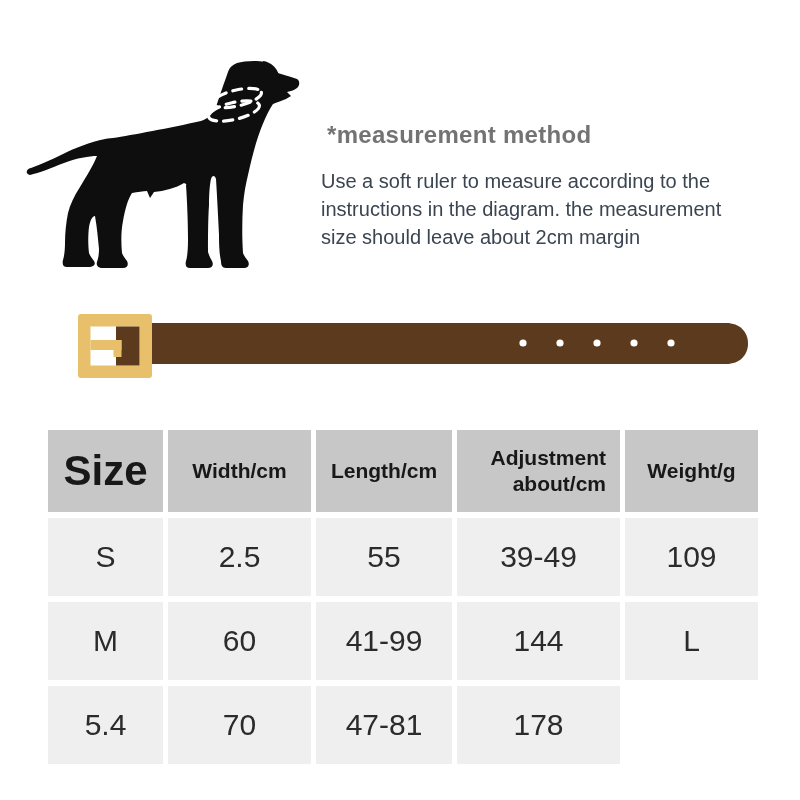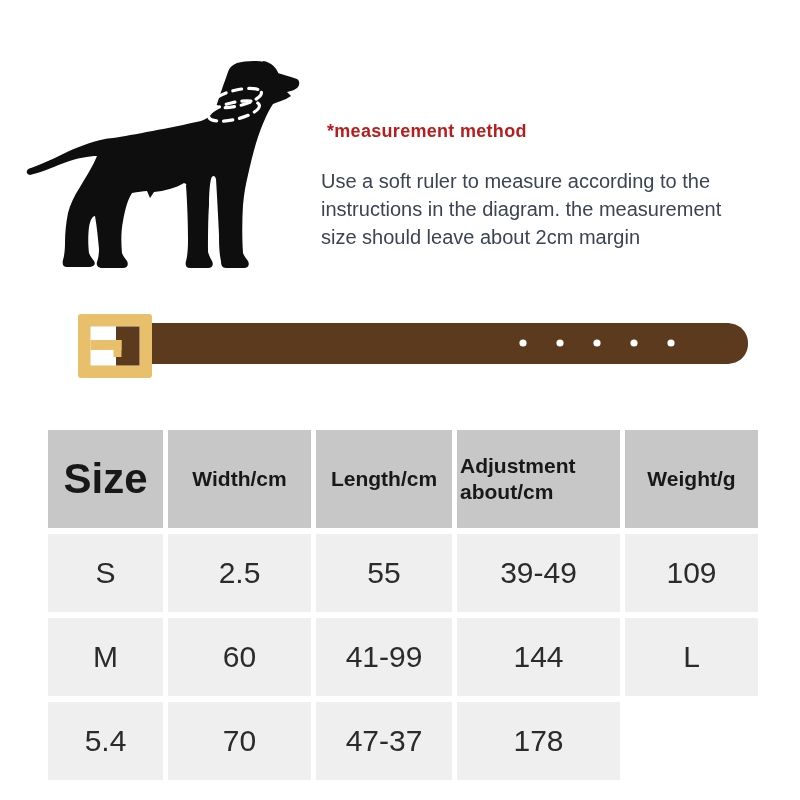"*measurement method" .measure-title { color: #b91c1c -> #737373; font-size: 18px -> 24px }
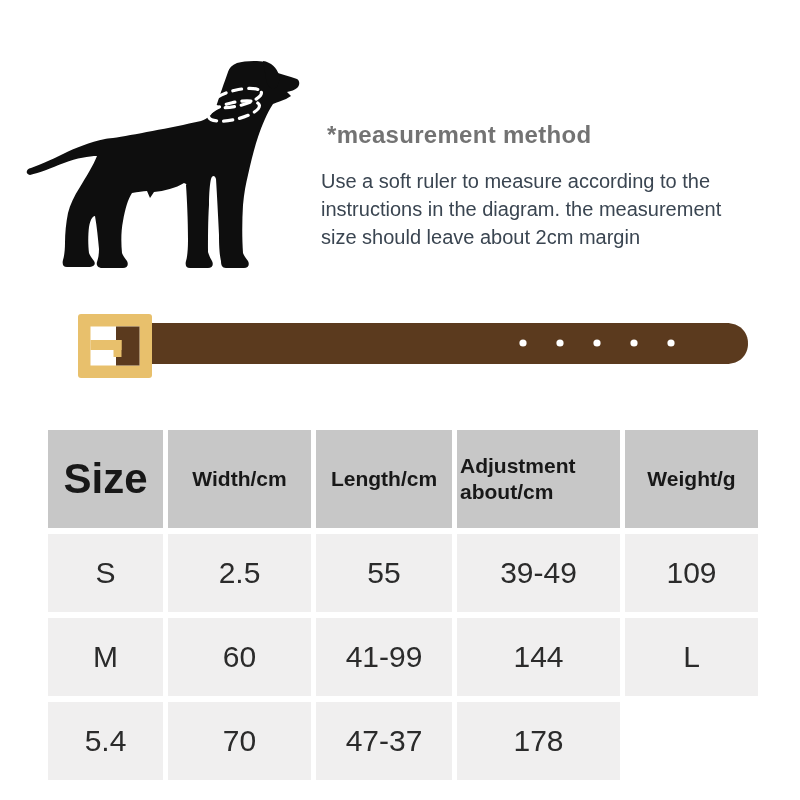"Size" .th { height: 98px -> 82px; padding: 0 3px -> 0 14px; text-align: left -> right }
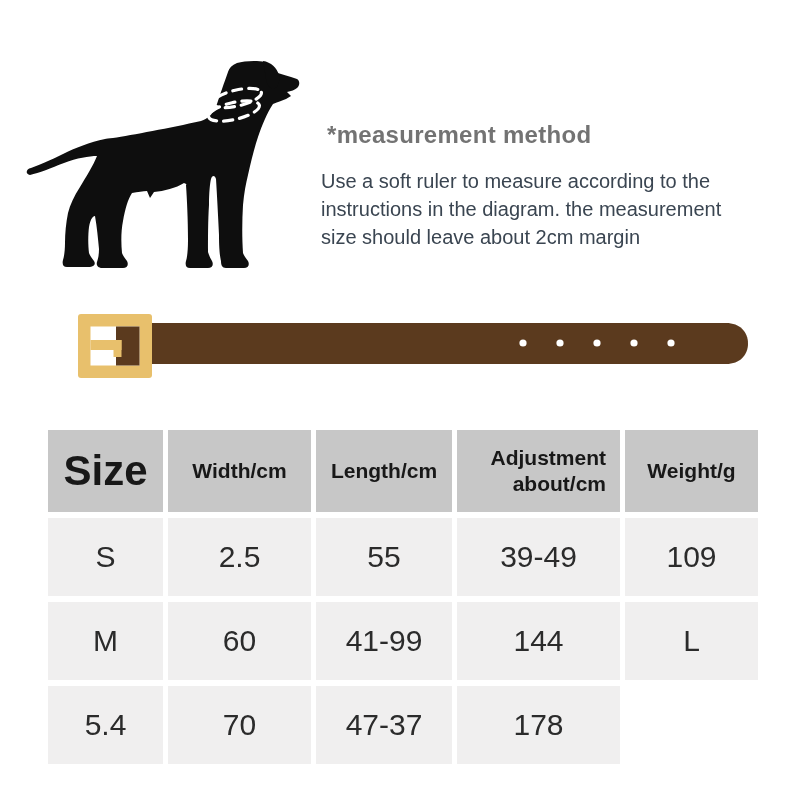"47-37" div.td { text: 47-37 -> 47-81 }
